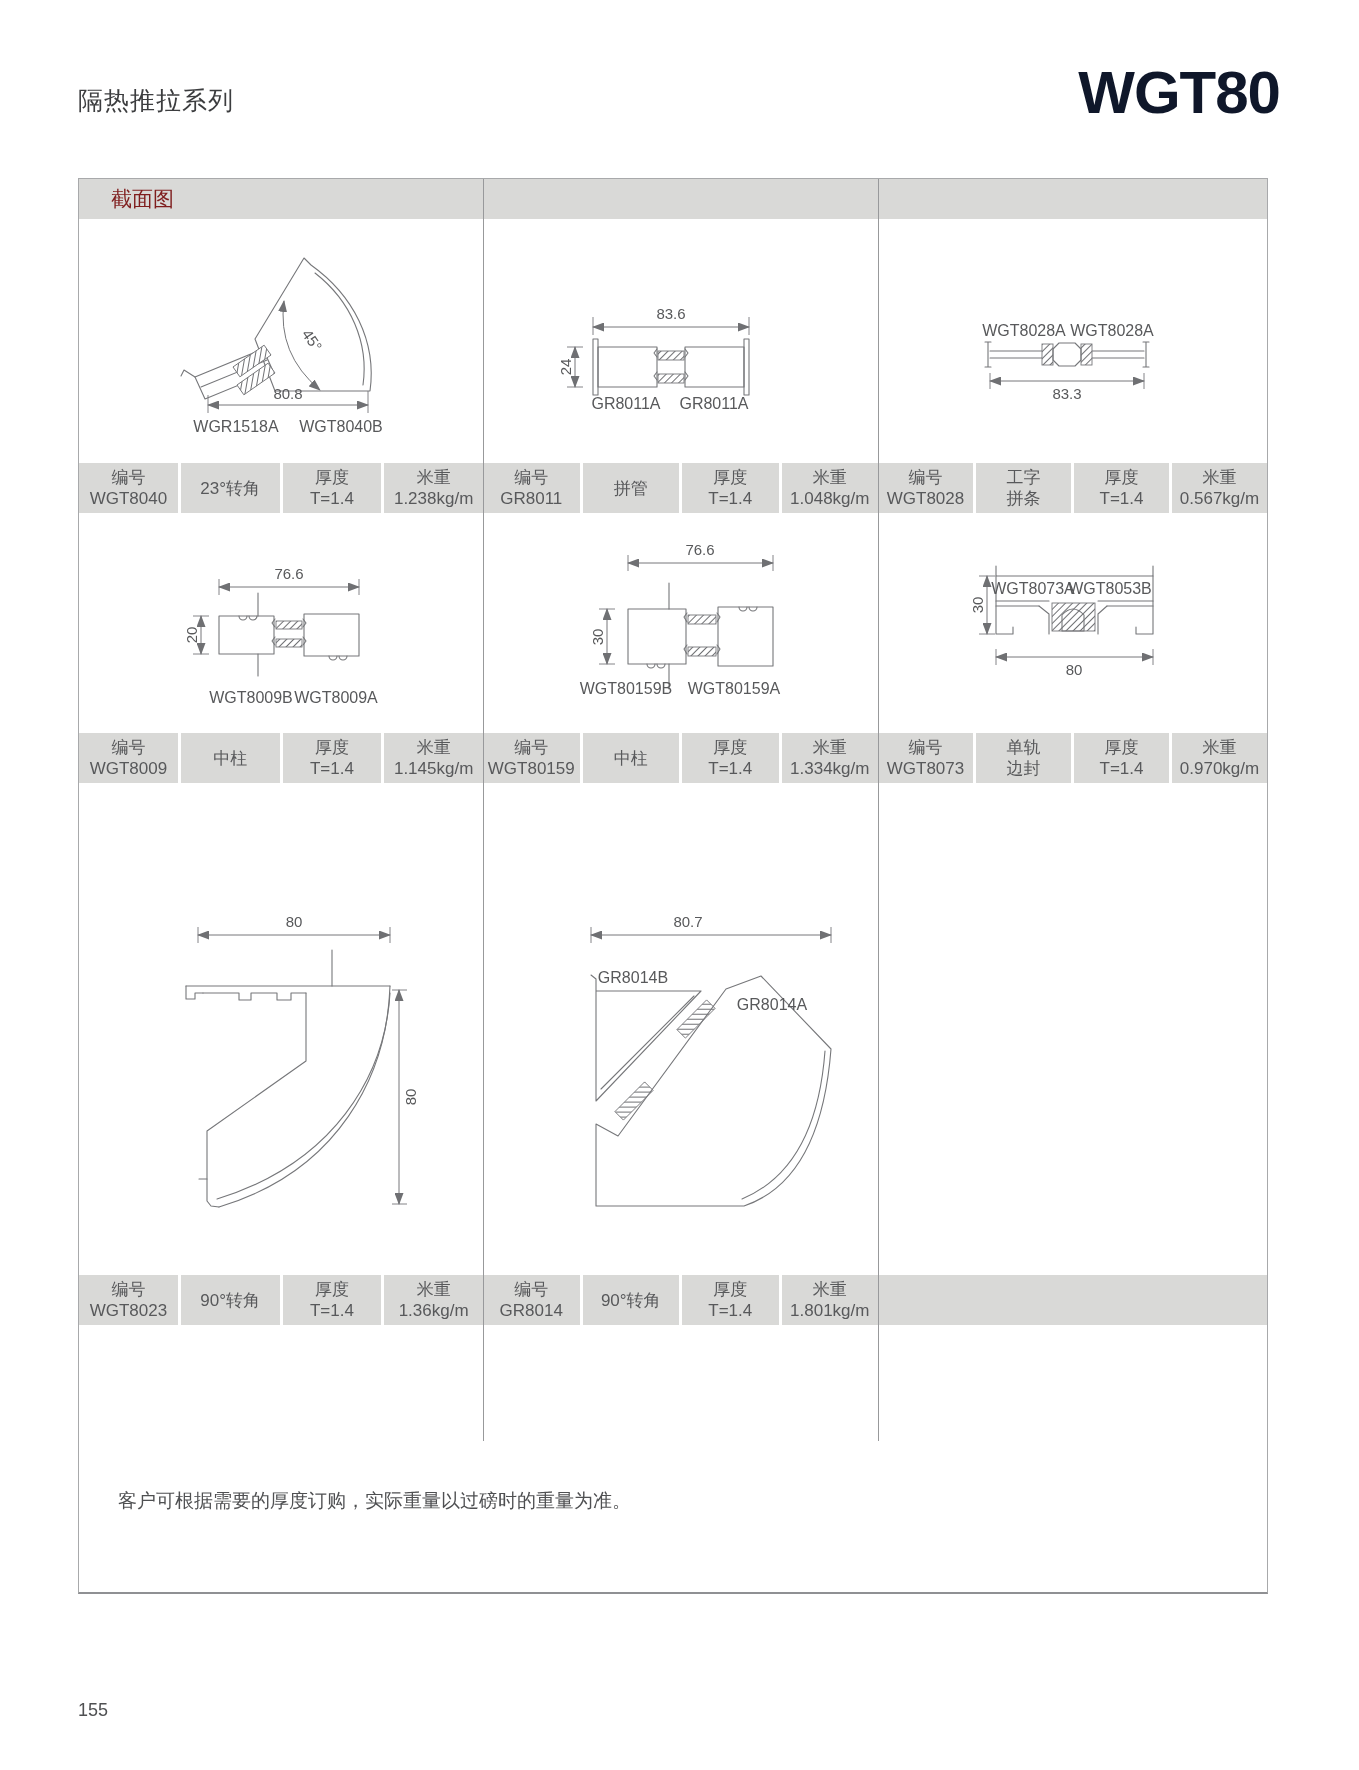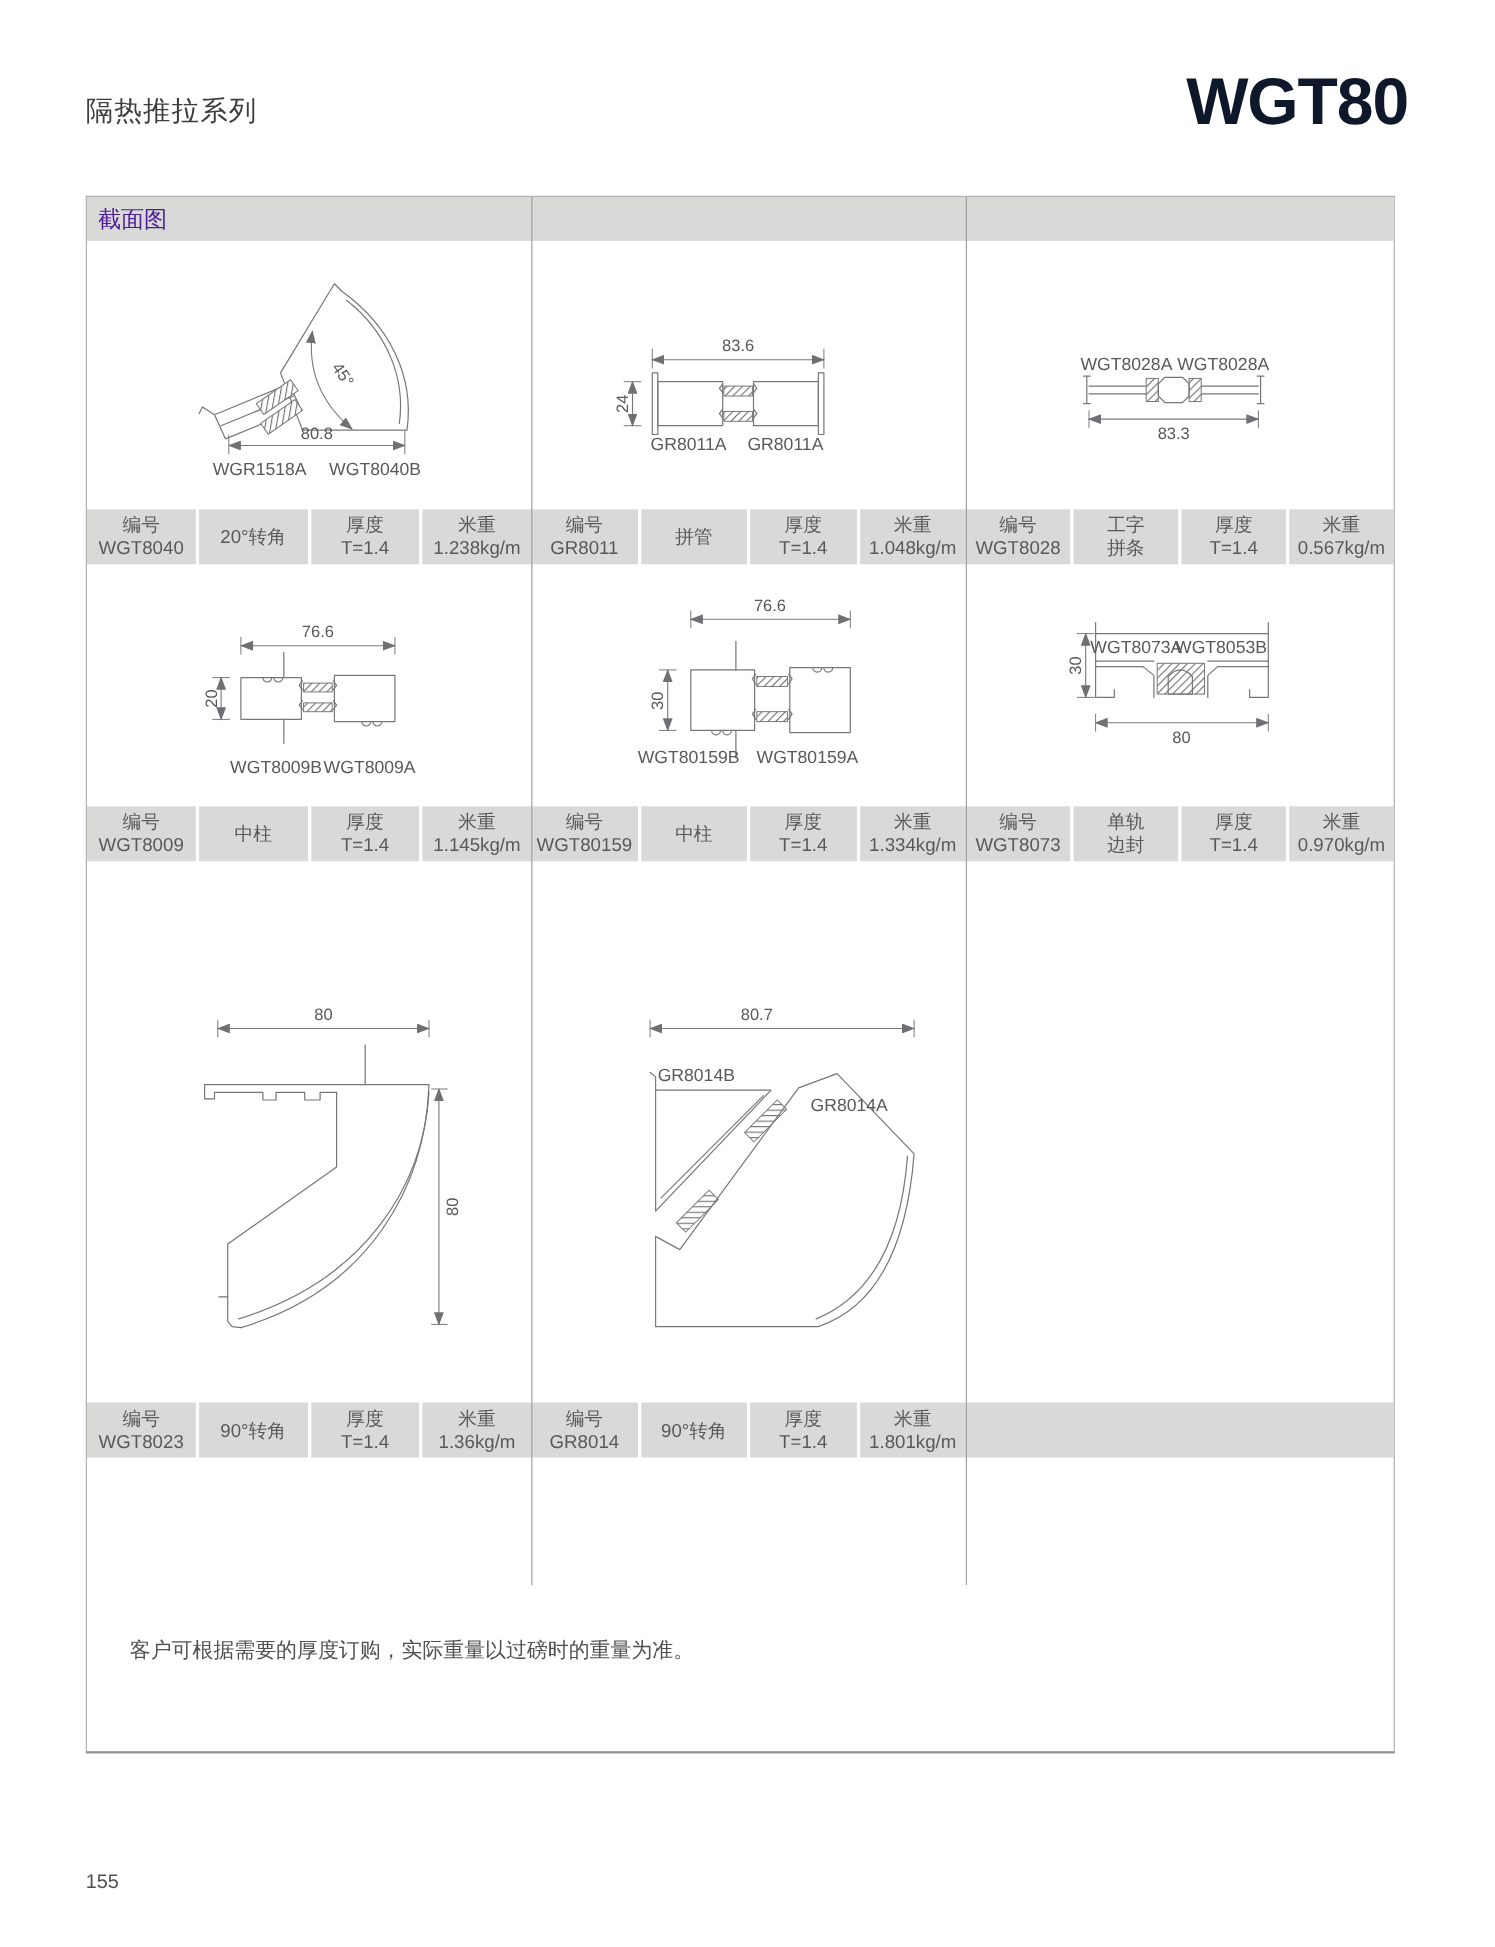"截面图" .band0 .hdr { color: #4c1d95 -> #7f1d1d; padding-left: 10px -> 32px }
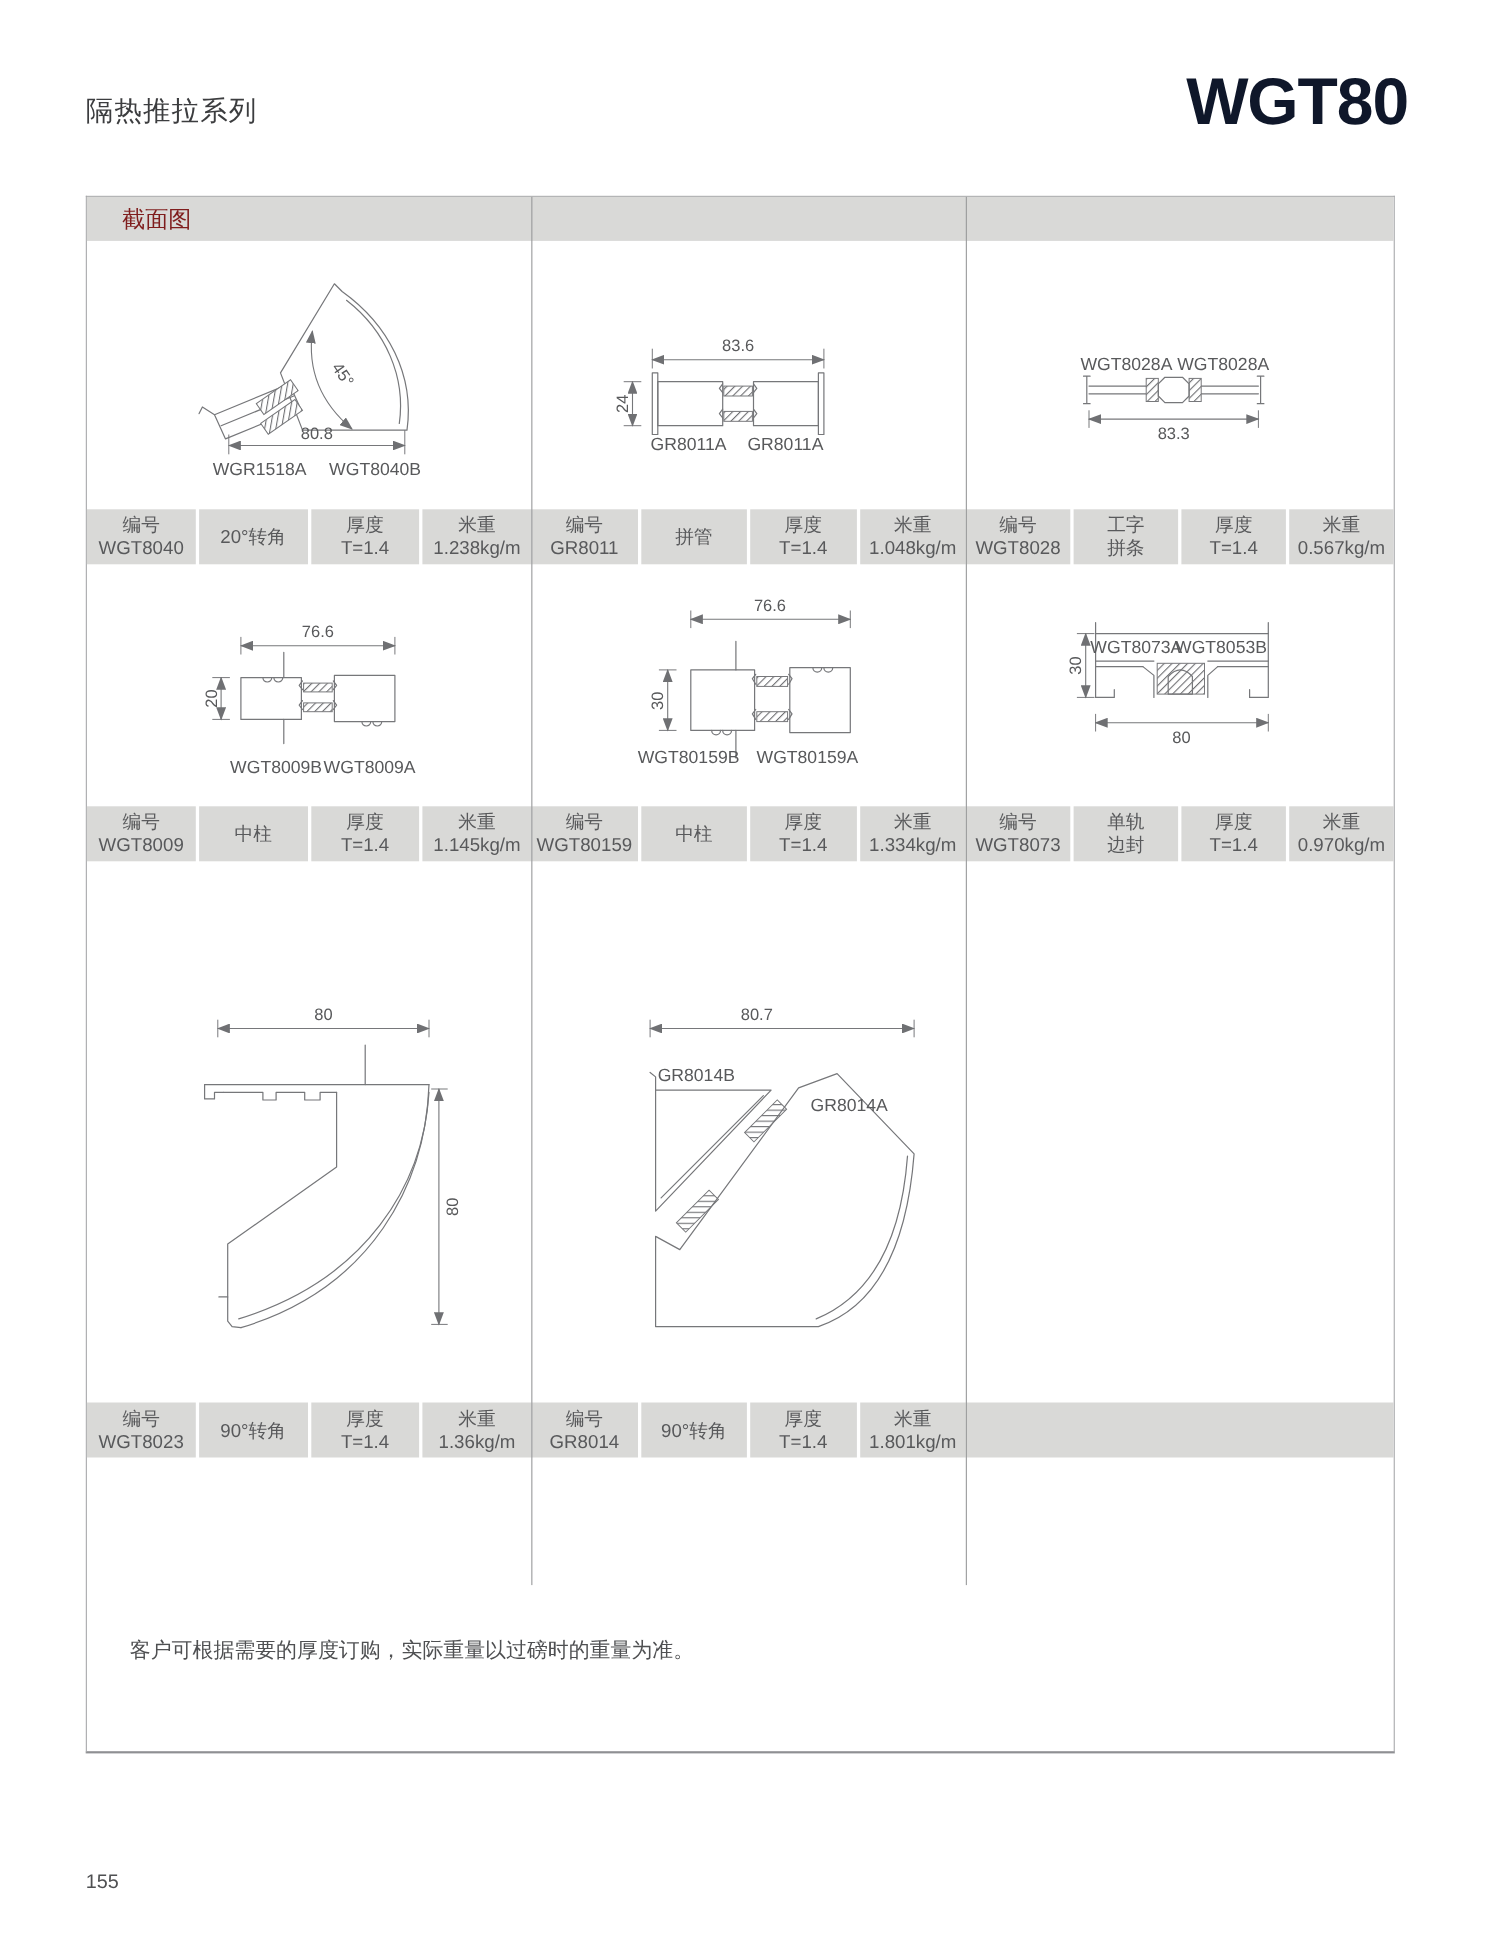"20°转角" div { text: 20 -> 23 }
